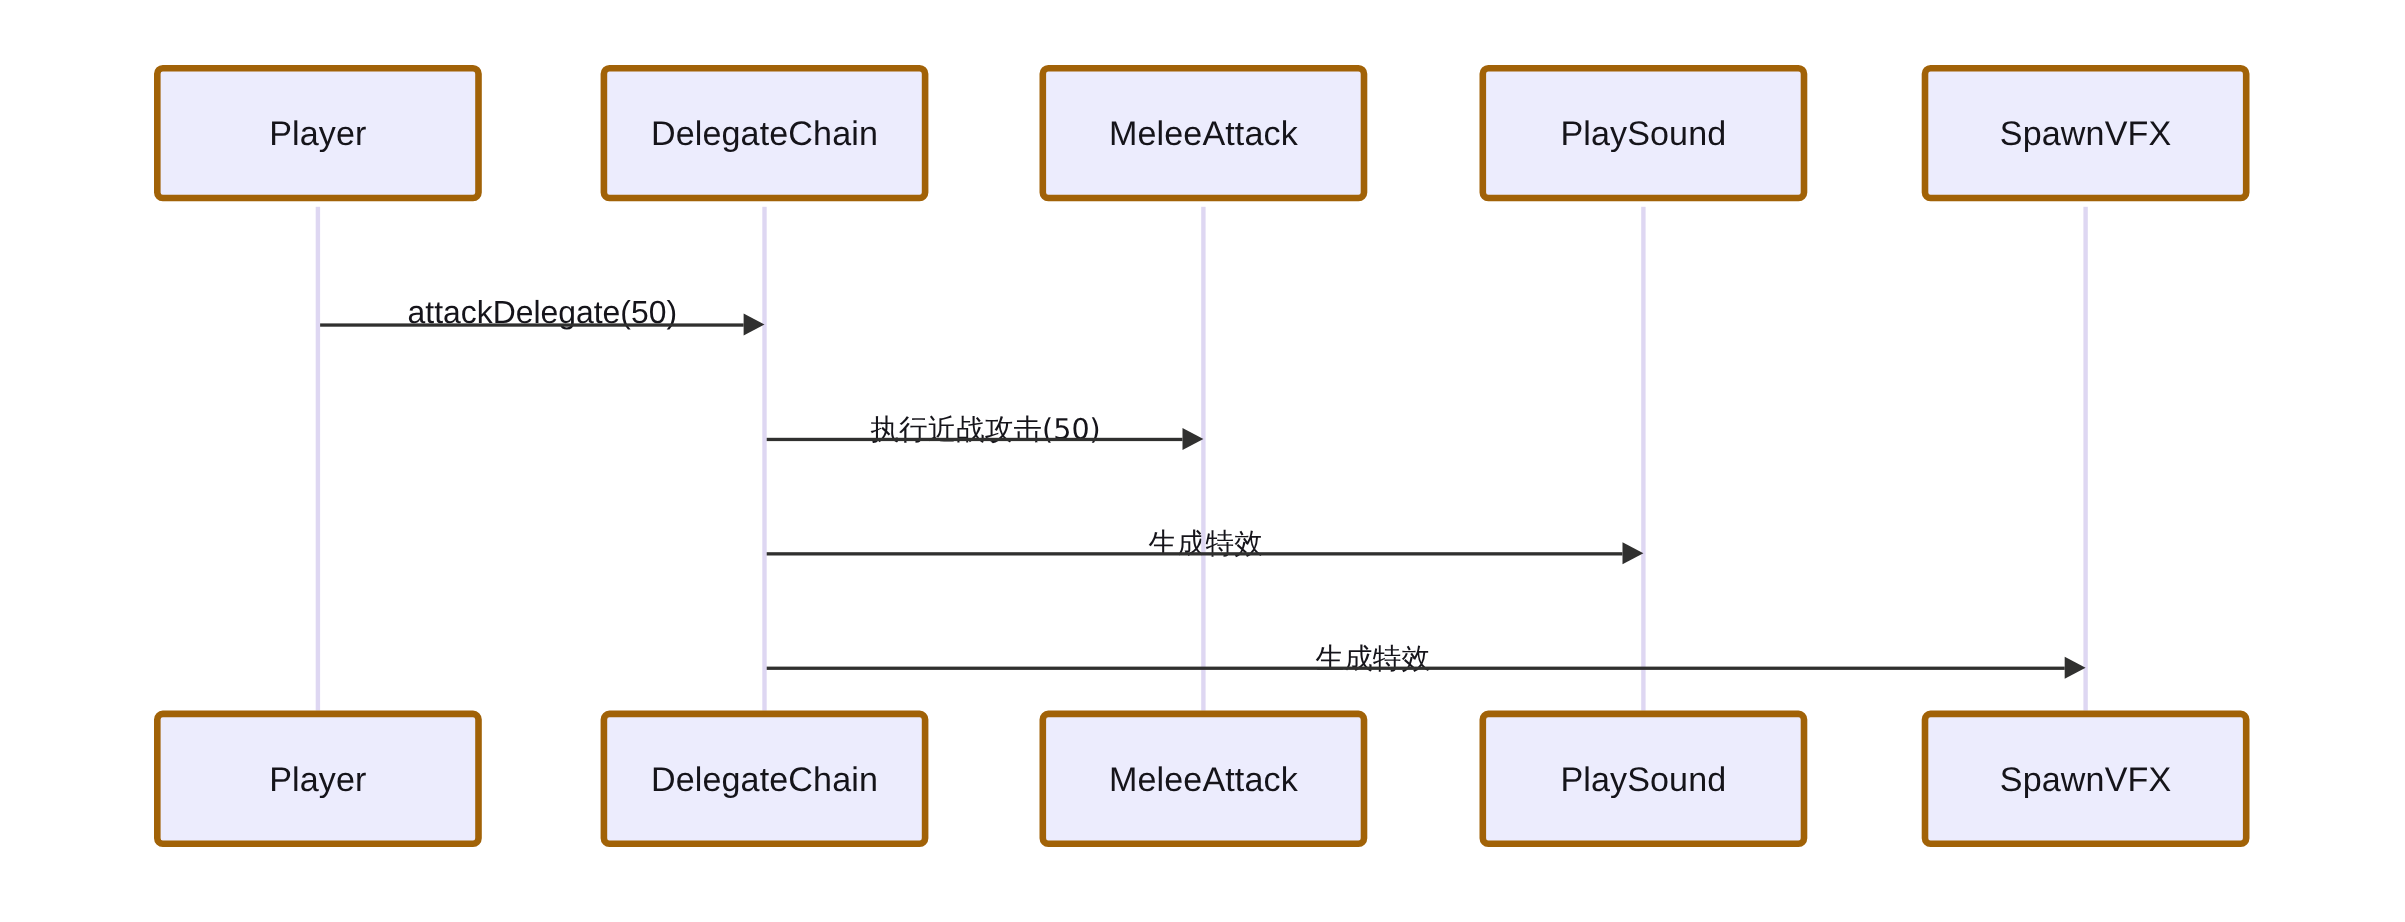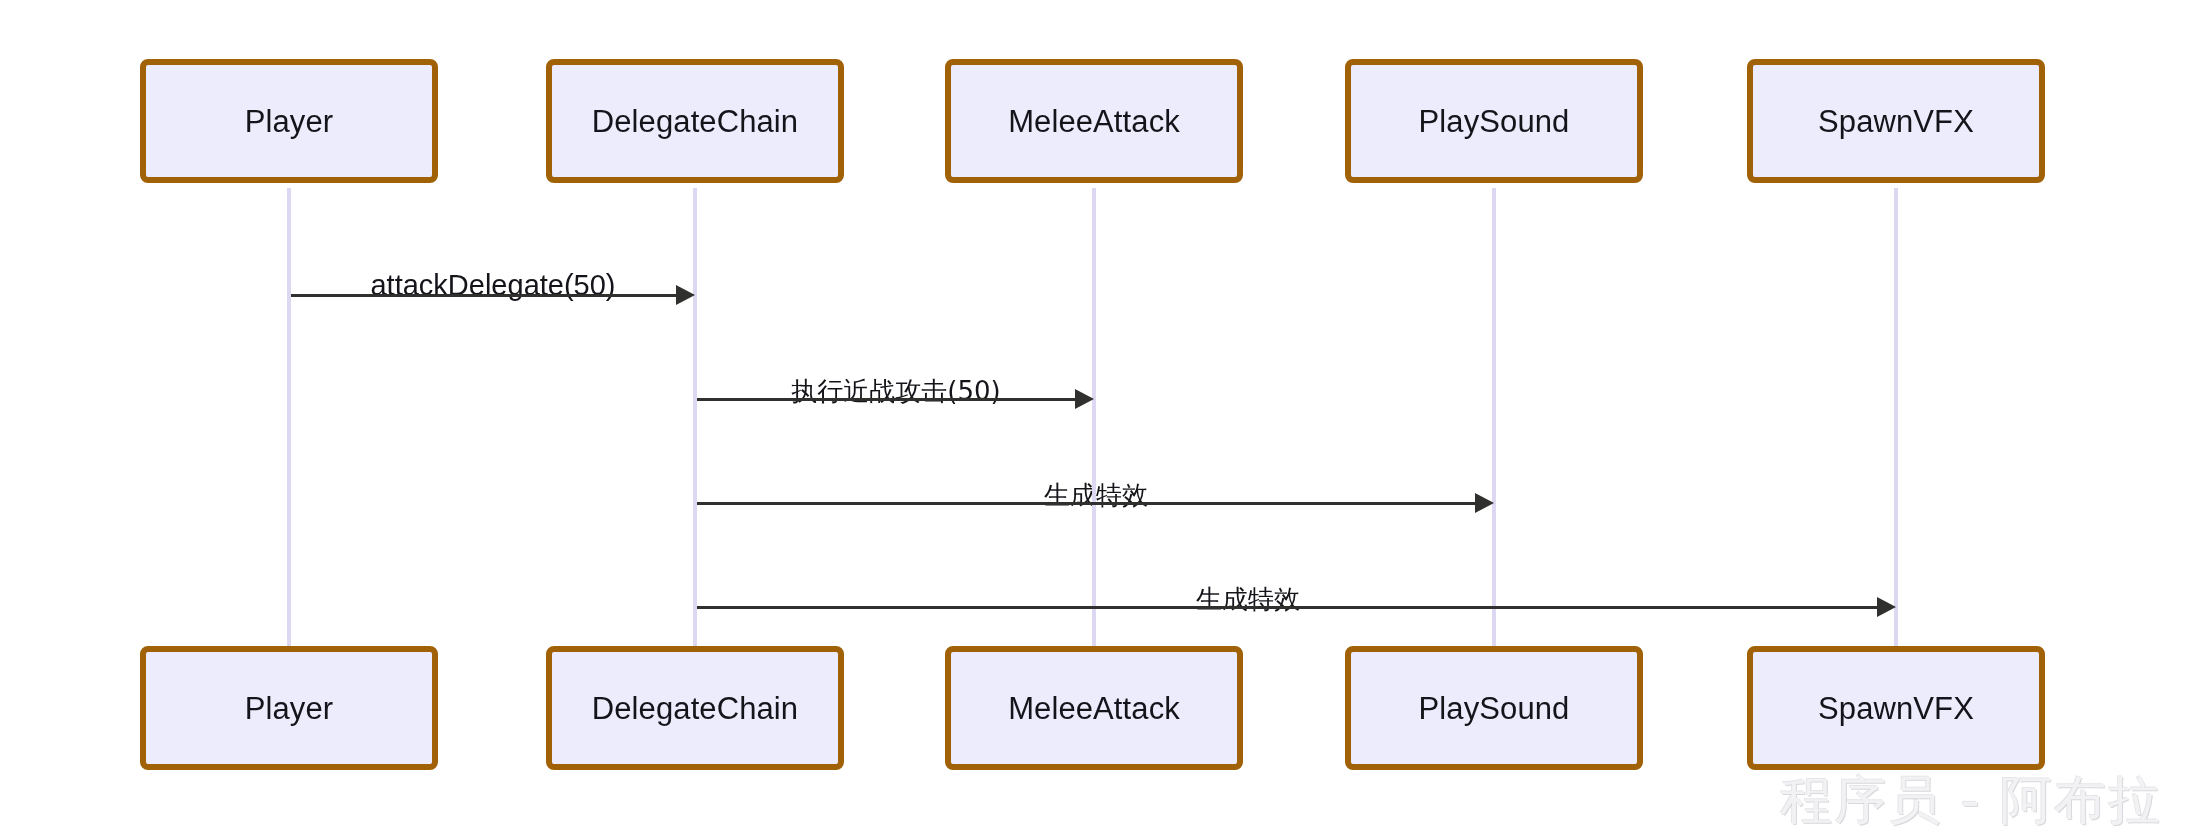"程序员 - 阿布拉" div { html: <div>程序员 - 阿布拉</div> -> none }
